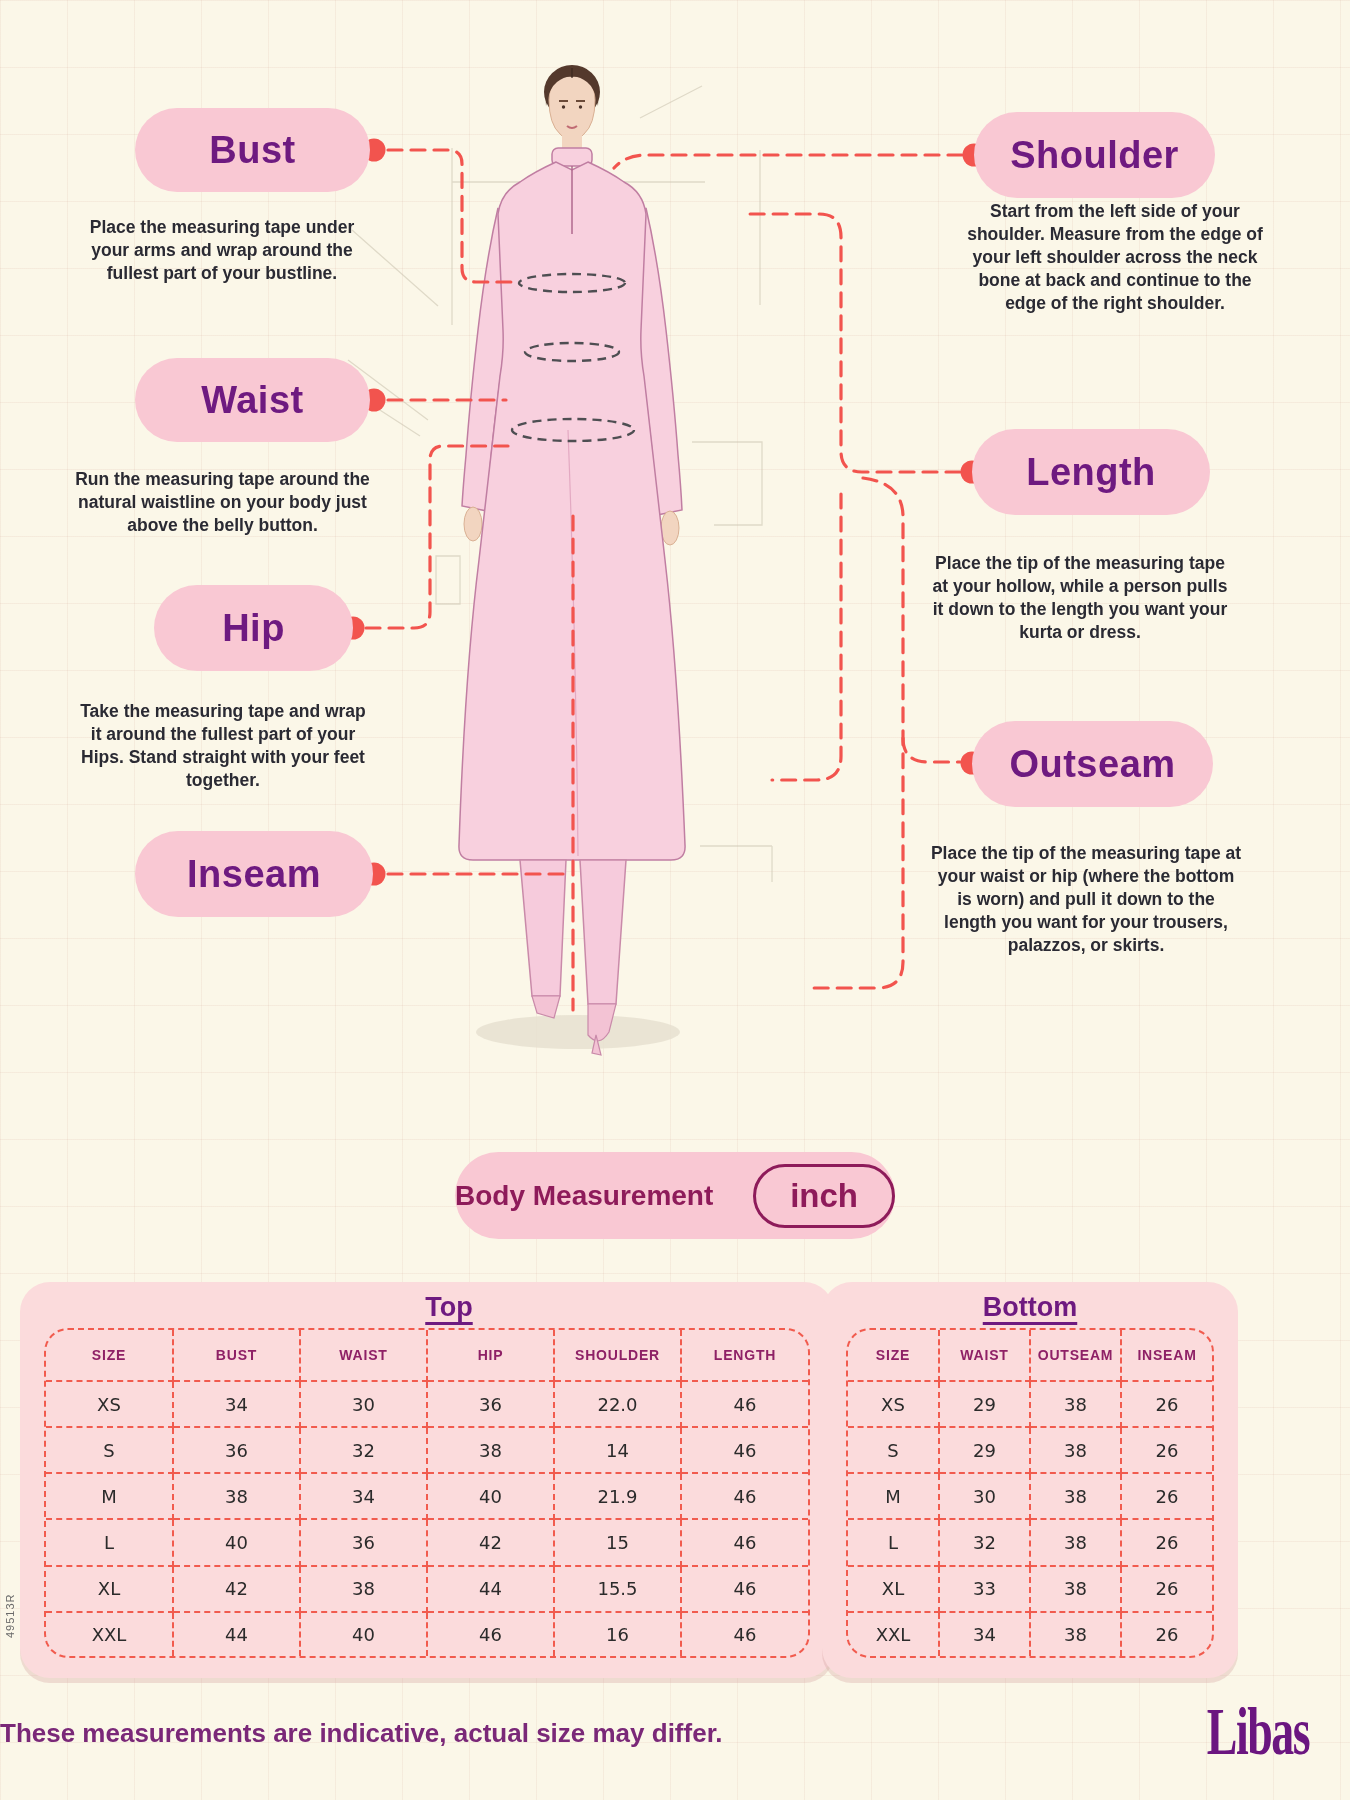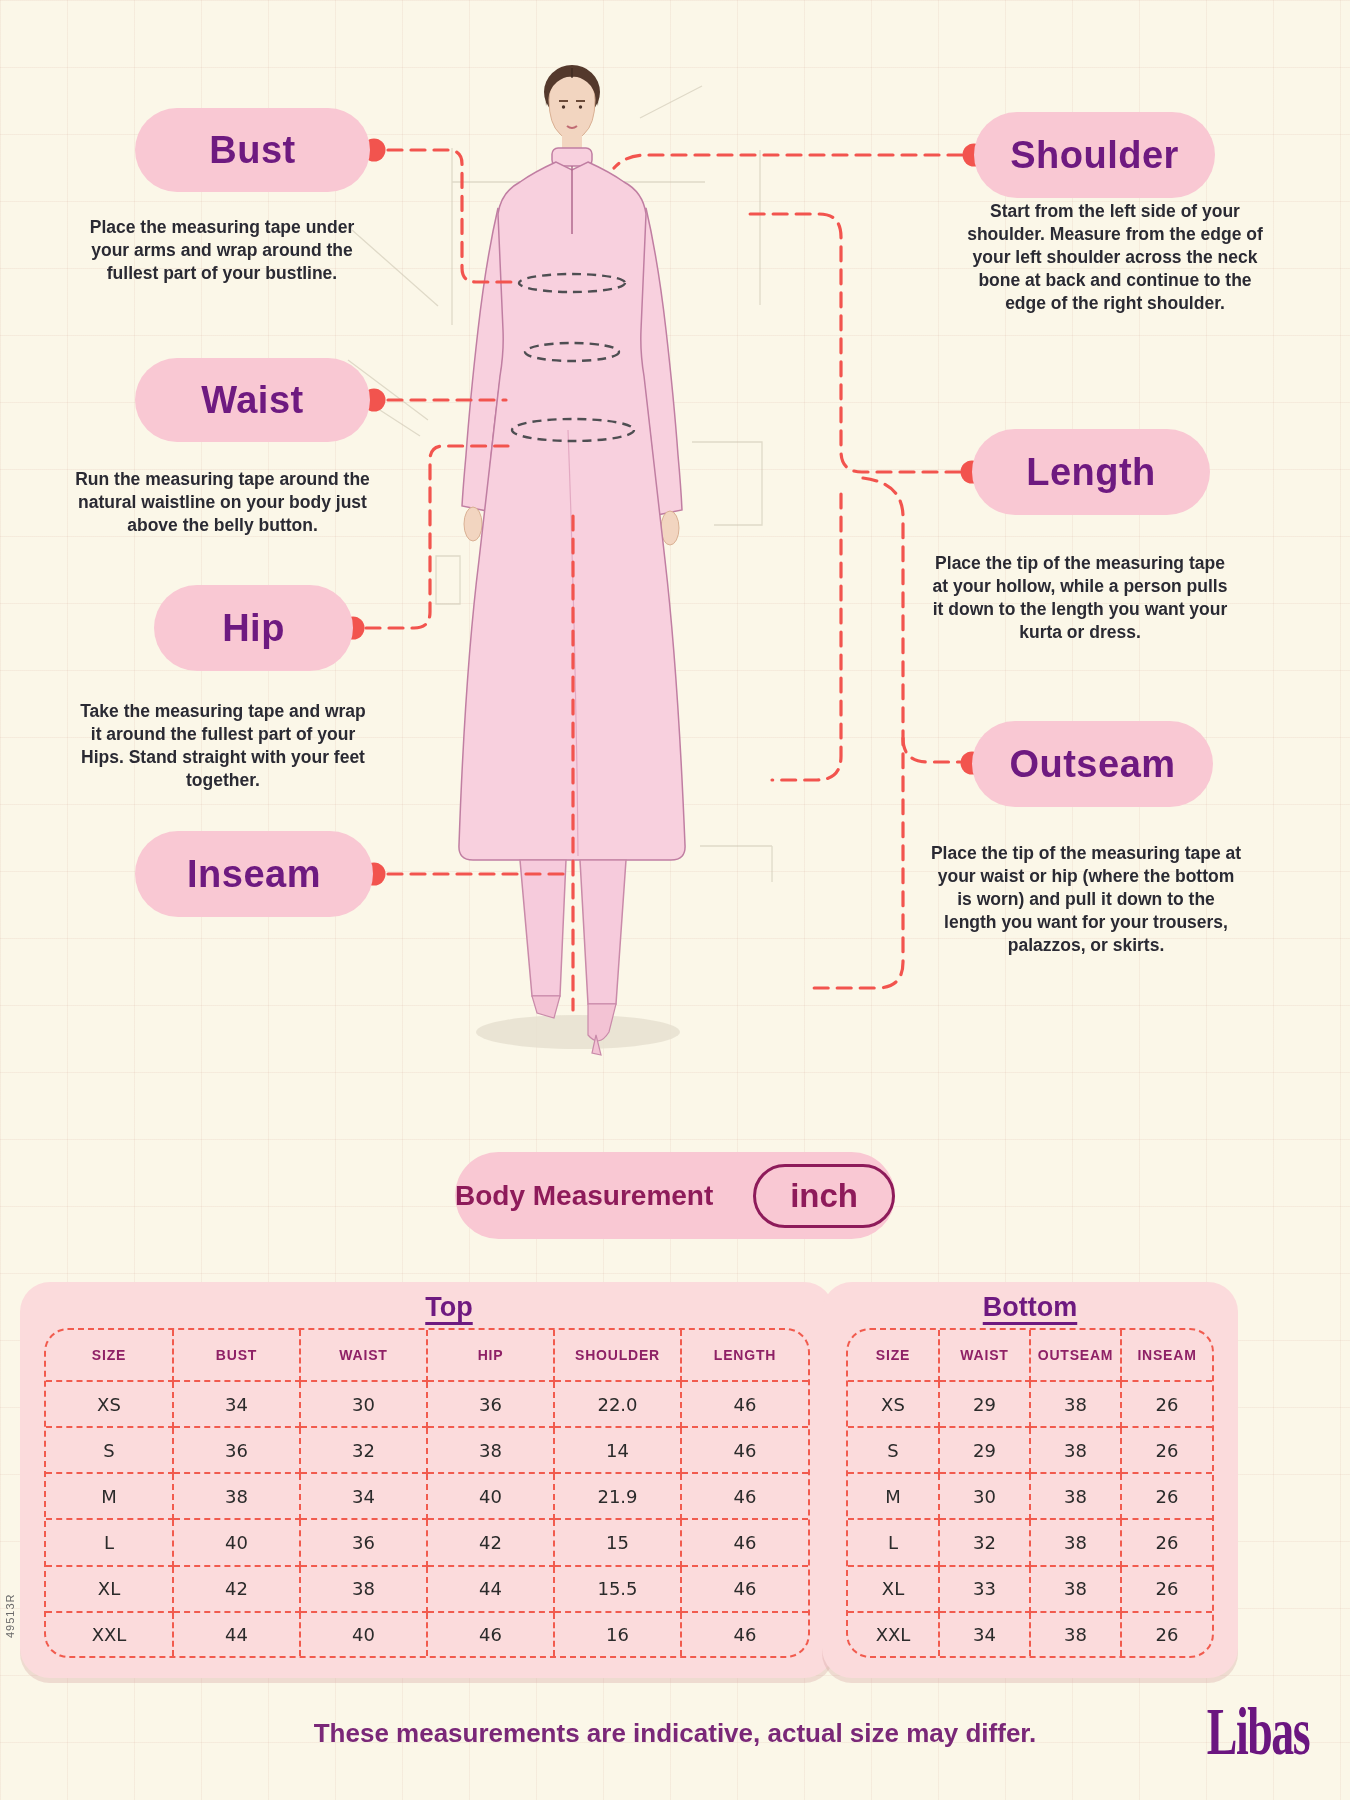"These measurements are indicative," .footer-note { text-align: center -> left }
